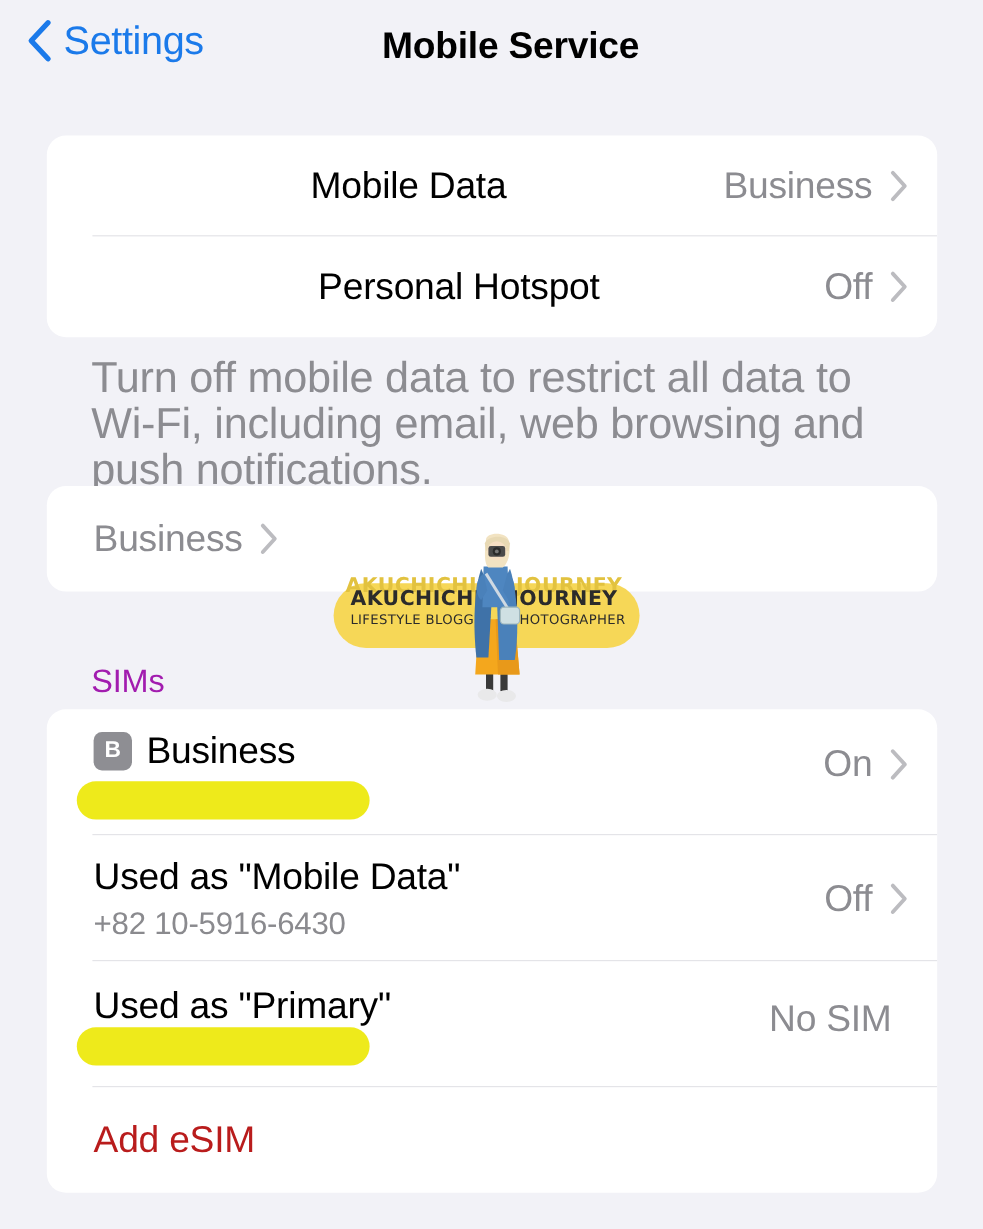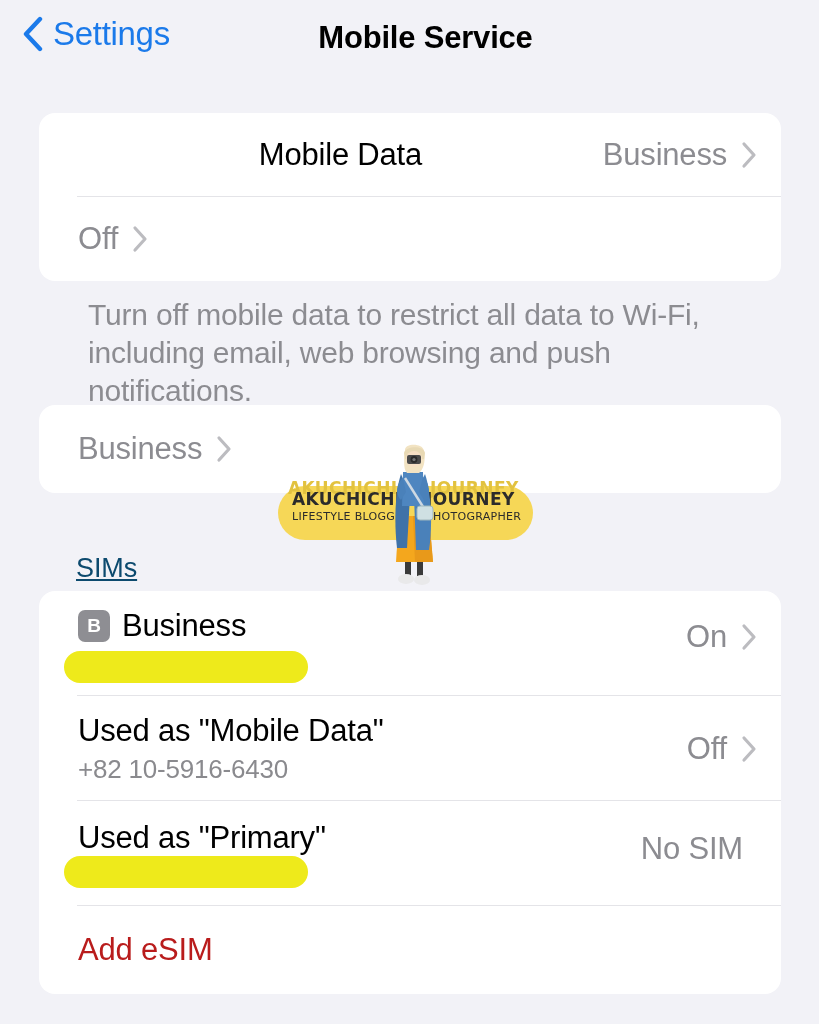"Personal Hotspot" div.row-left { html: none -> <div> <div>Personal Hotspot</div> </div> }
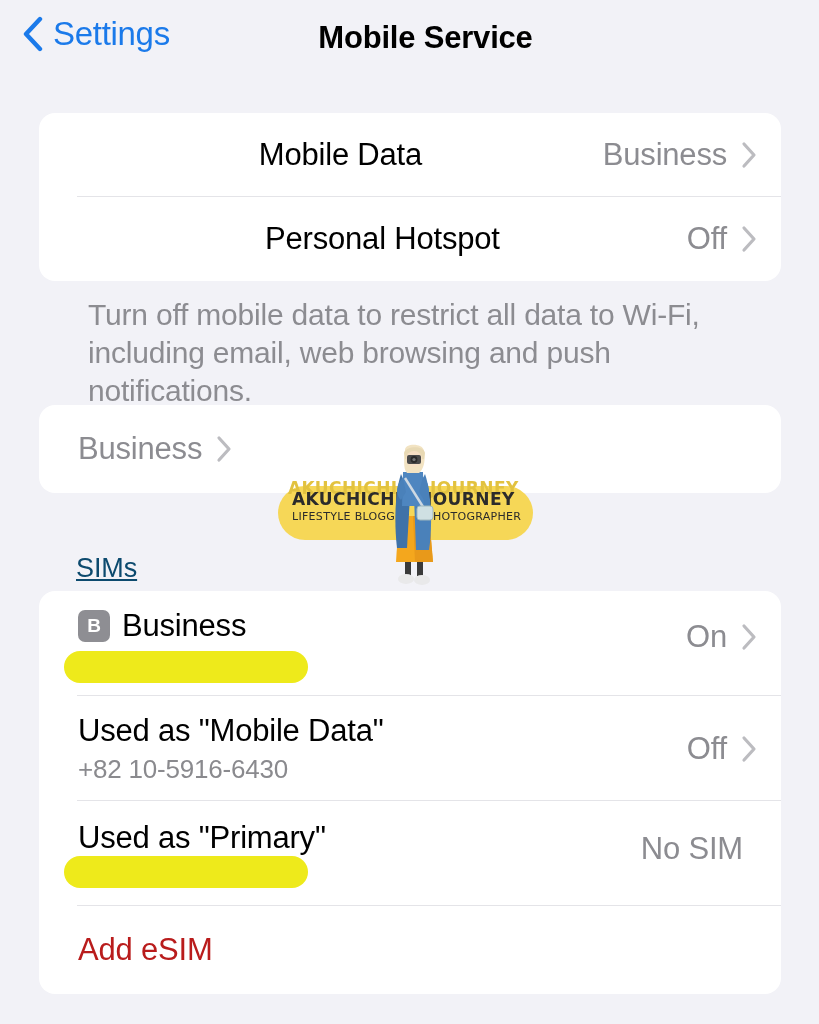"Turn off mobile data to" .footer-note { font-size: 30px -> 36px; margin-left: 12px -> none }
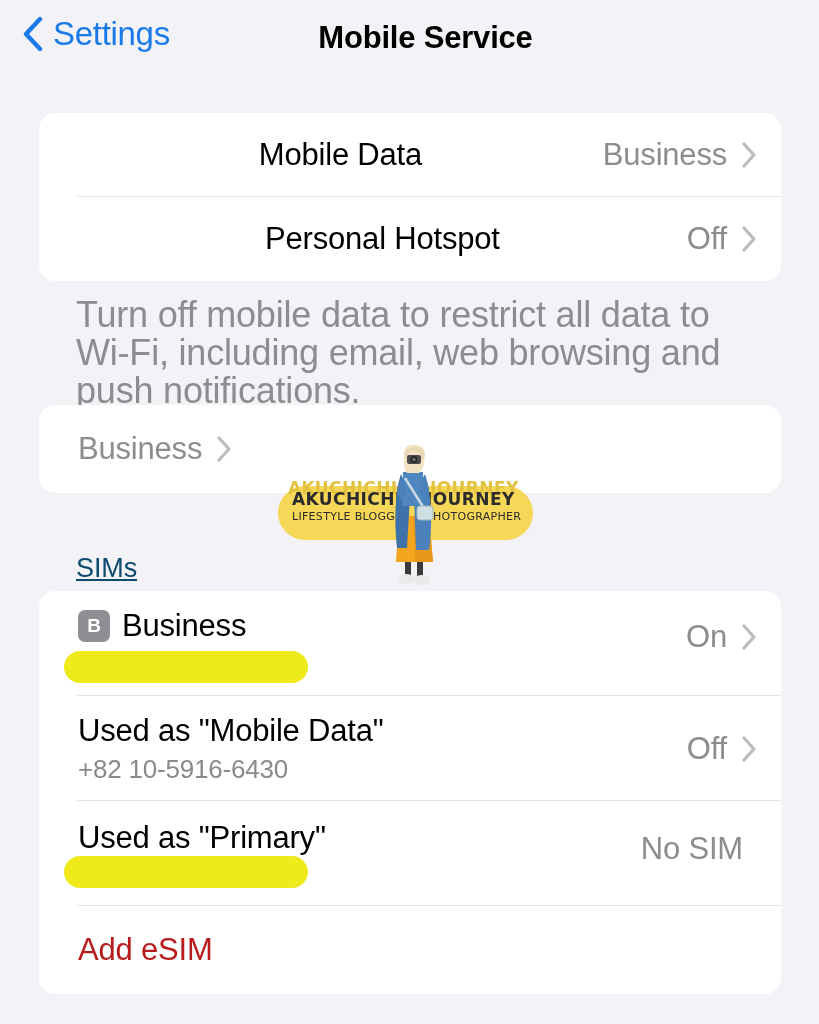"SIMs" .group-header { color: #0c4a6e -> #a21caf; text-decoration: underline -> none }
